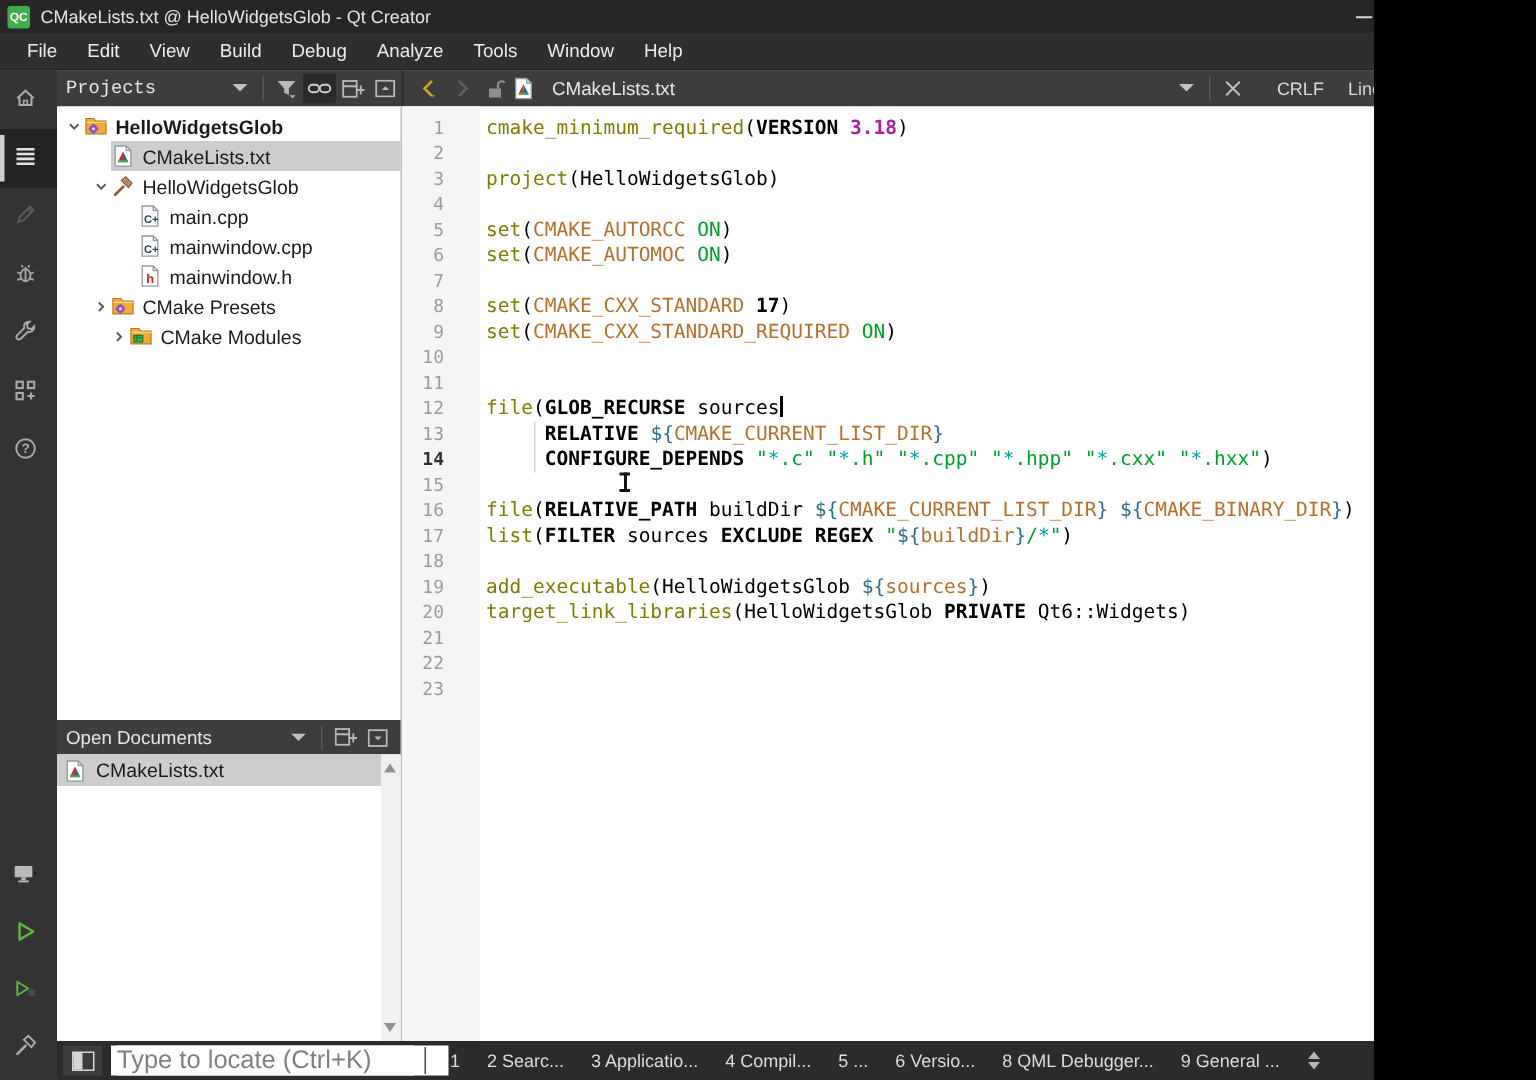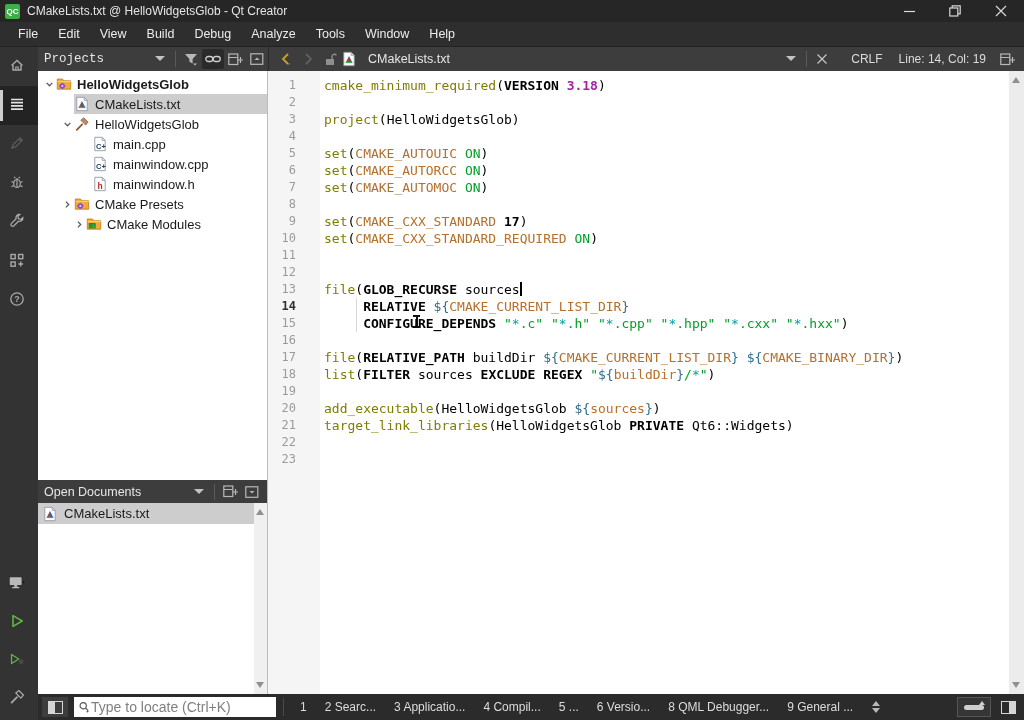"QC" #app { width: 1024px -> 916px }
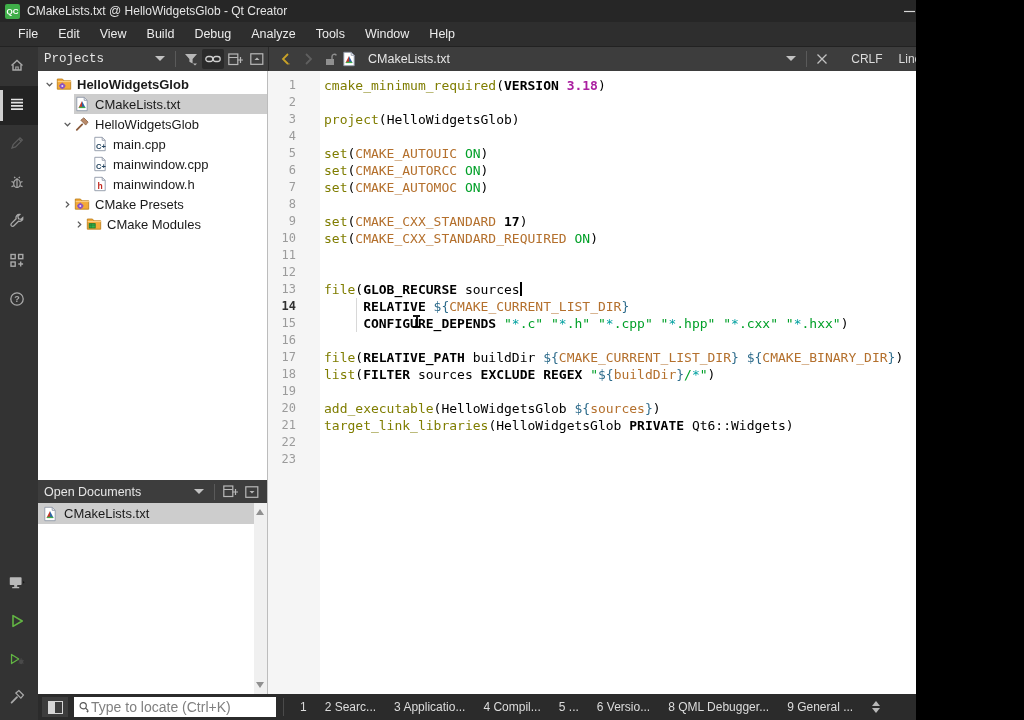"set(CMAKE_AUTOUIC ON)" div.codeline { html: <div><span>set</span><span>(</span><span>CMAKE_AUTOUIC</span><span> </span><span>ON</span><span>)</span></div> -> none }
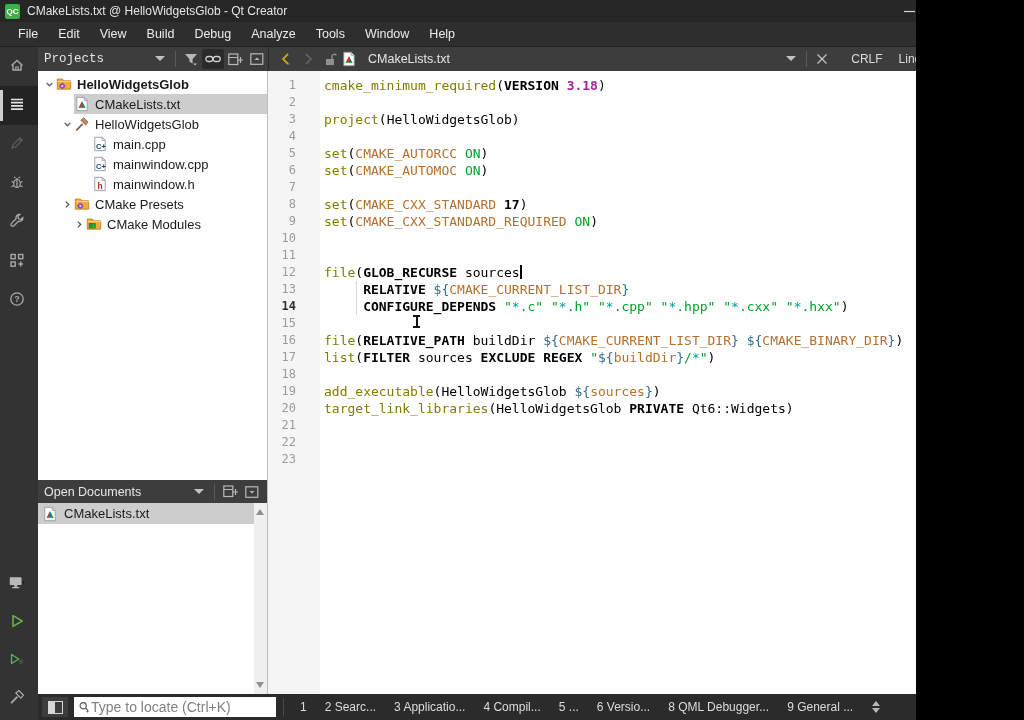"Type to locate (Ctrl+K)" #locator input { font-size: 14px -> 17px }
